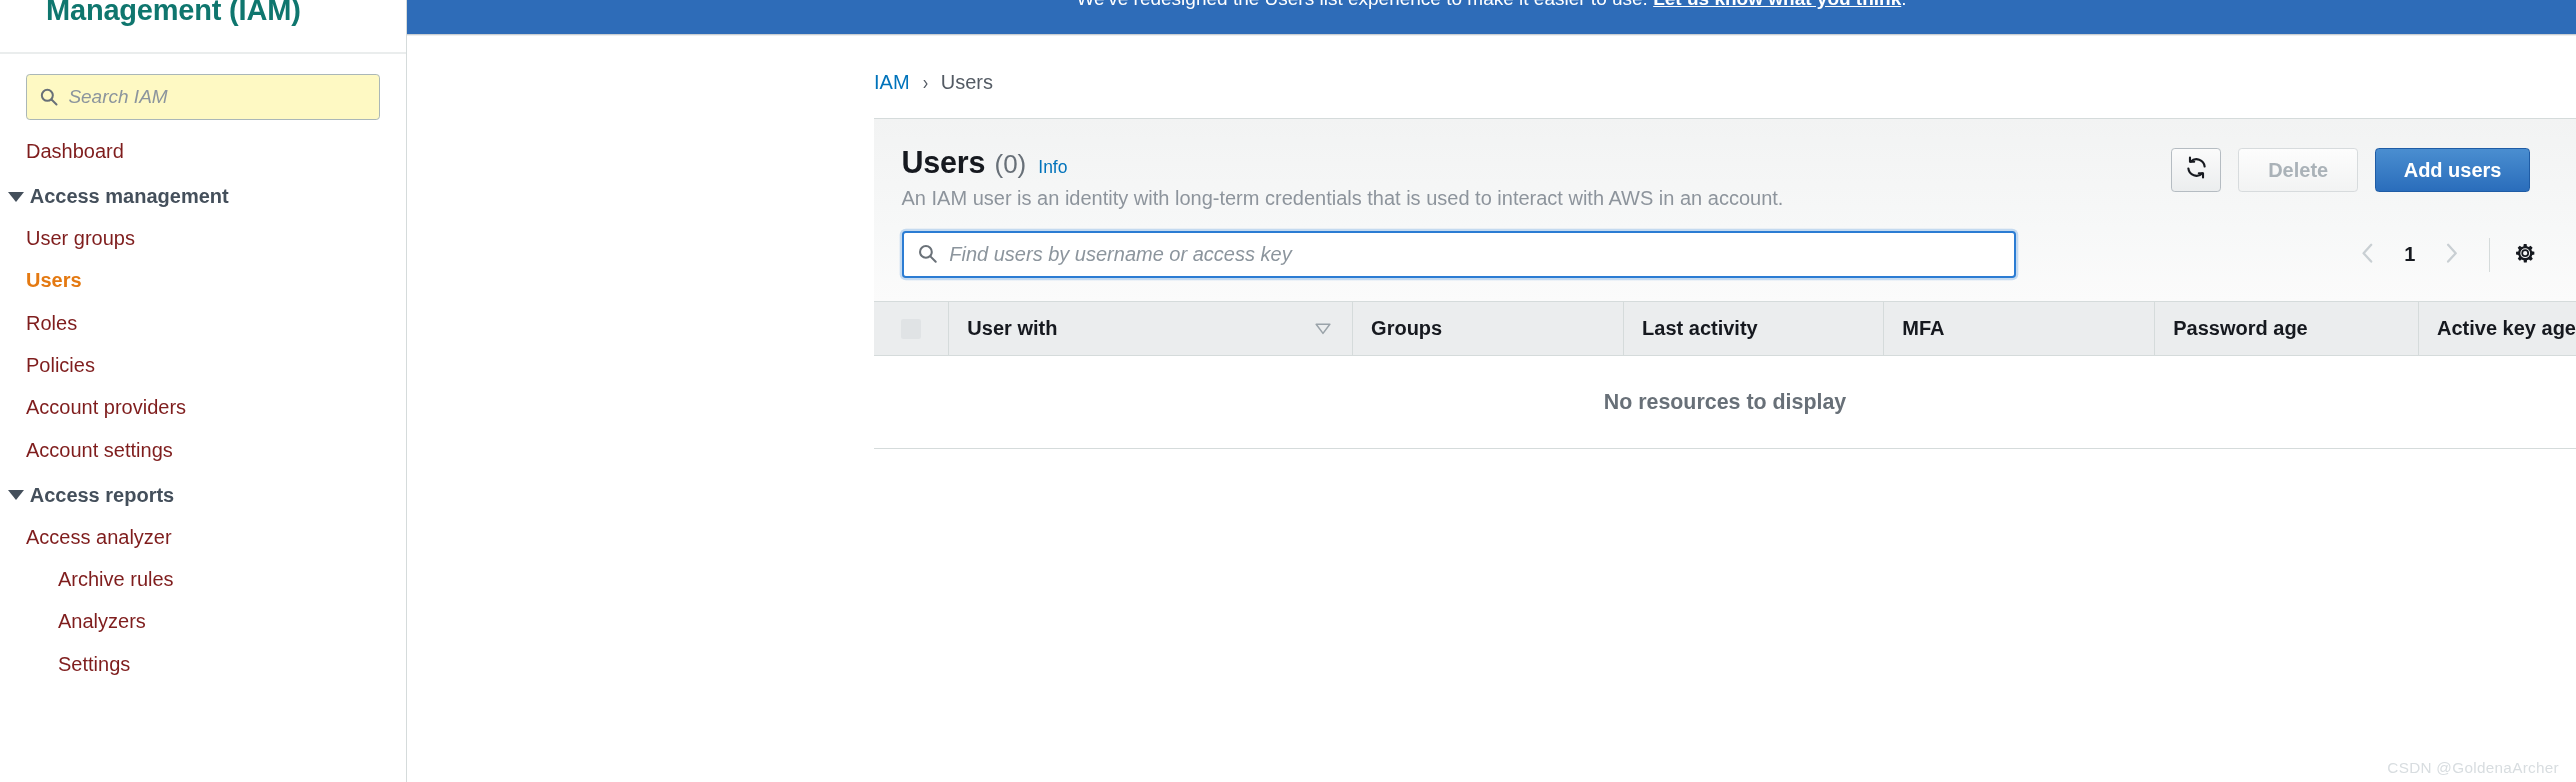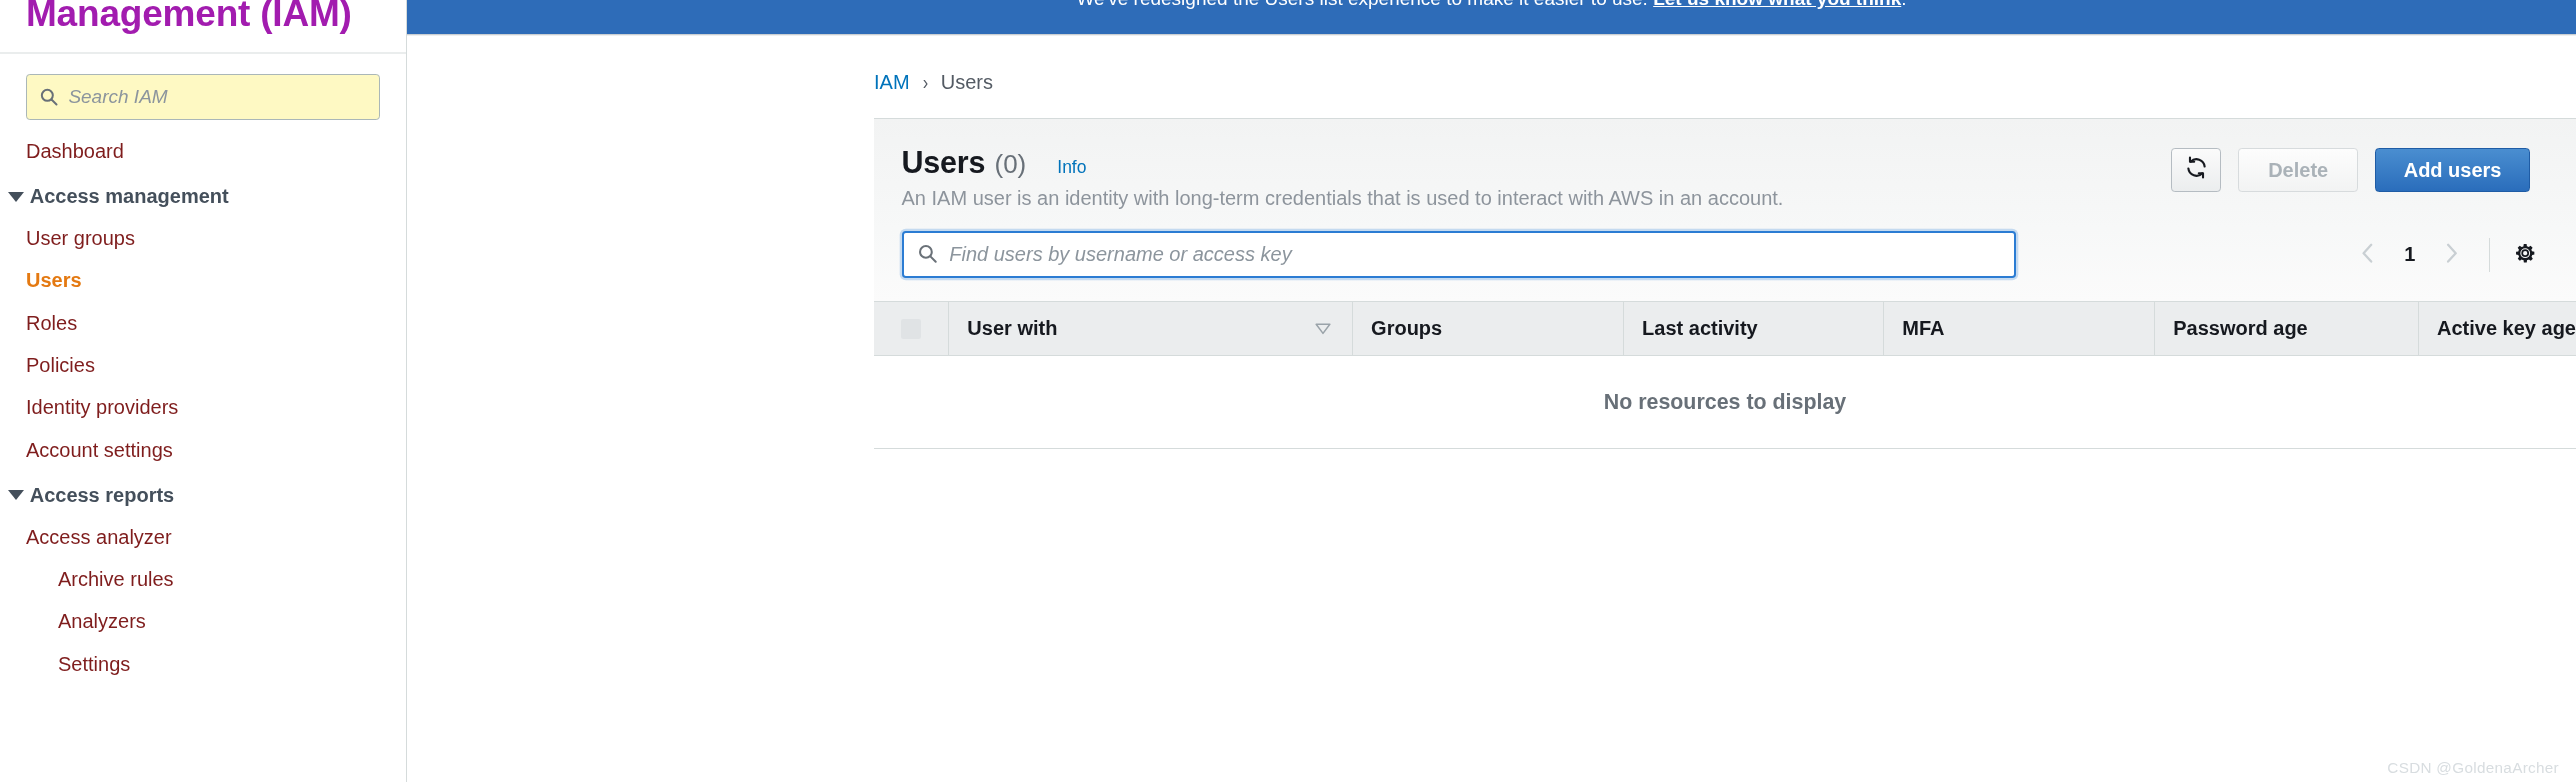"Management (IAM)" .sidebar-title { color: #a21caf -> #0f766e; font-size: 37px -> 29px; margin-left: none -> 20px }
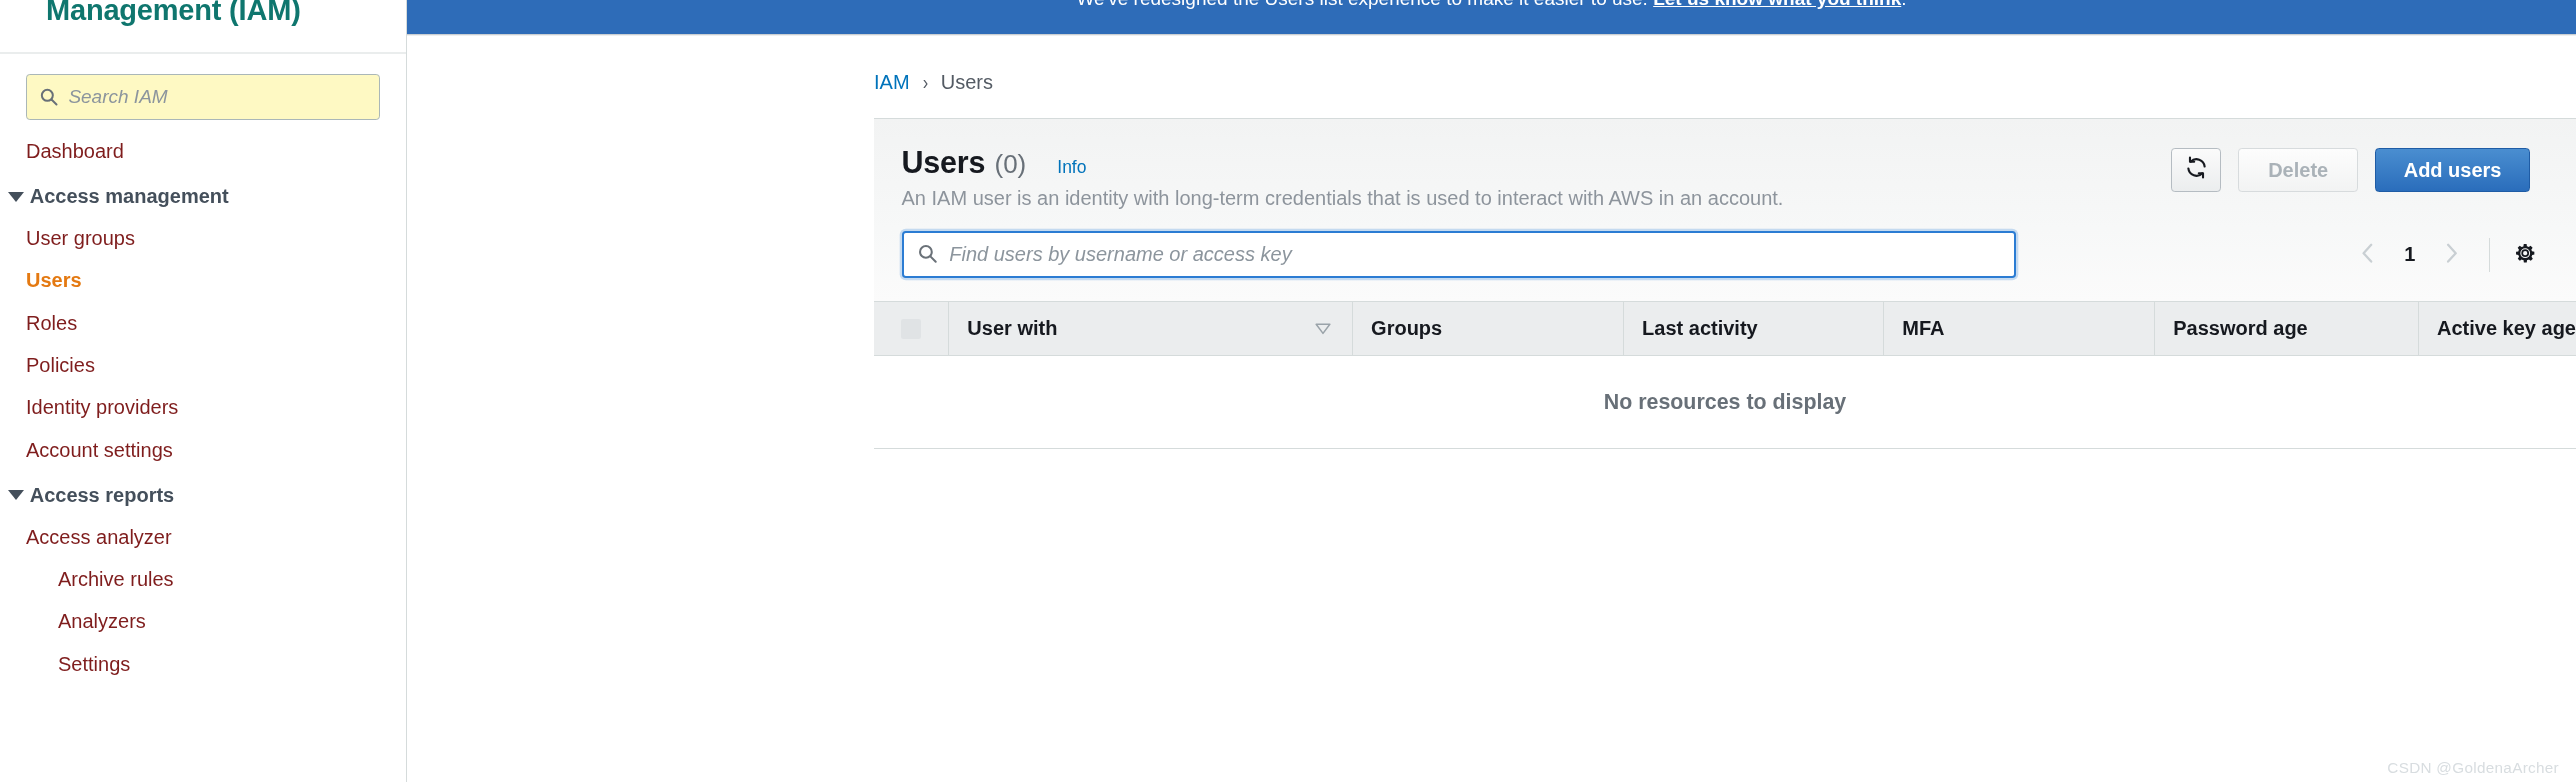"Info" .ph-info { margin-left: 31px -> 12px }
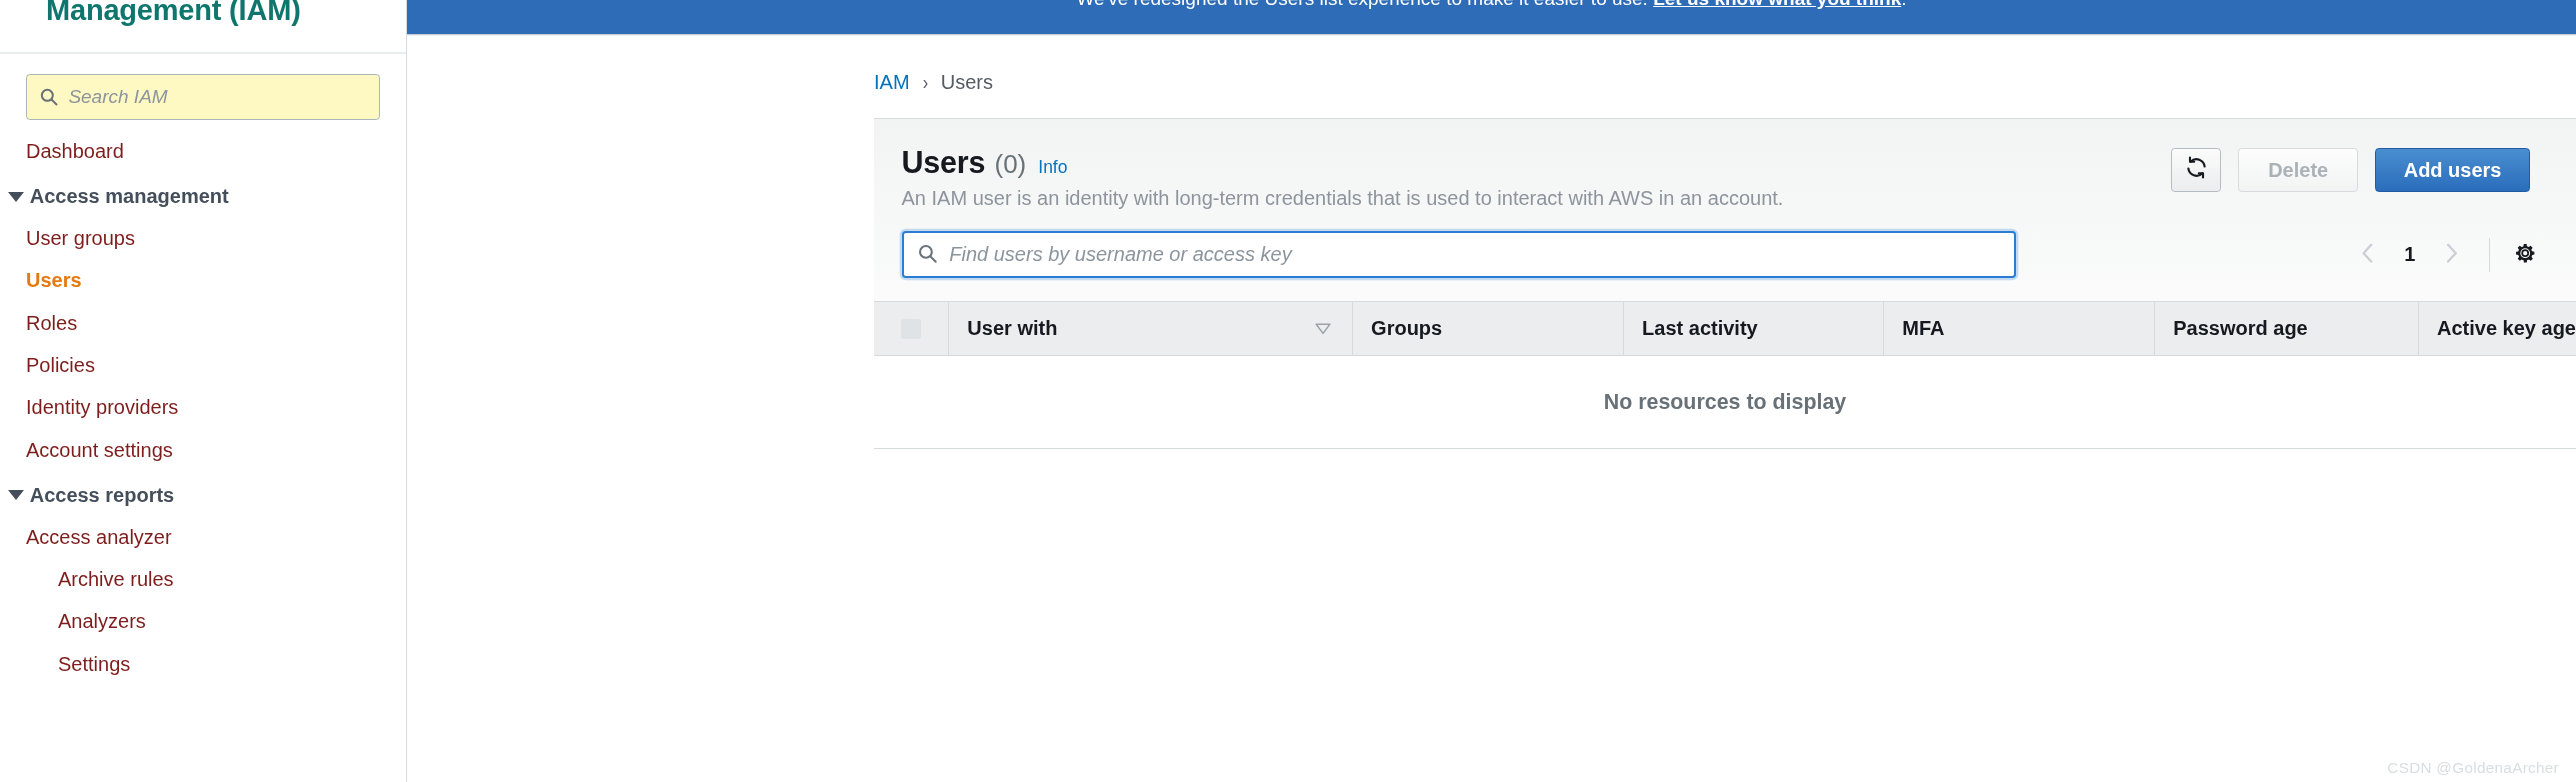"Identity providers" a.nav-link { text: Identity -> Account }
